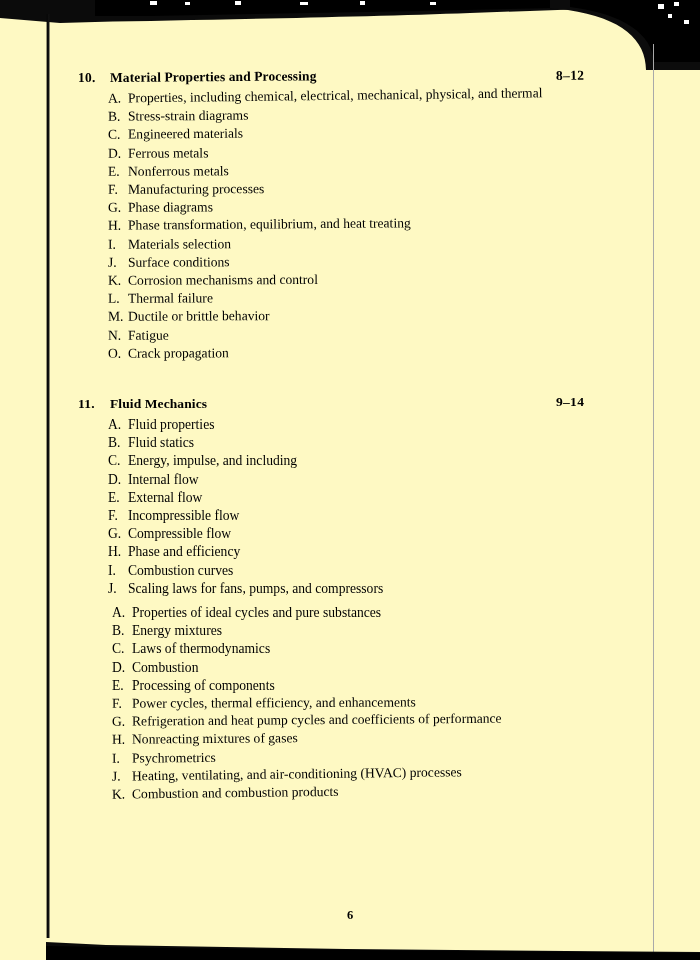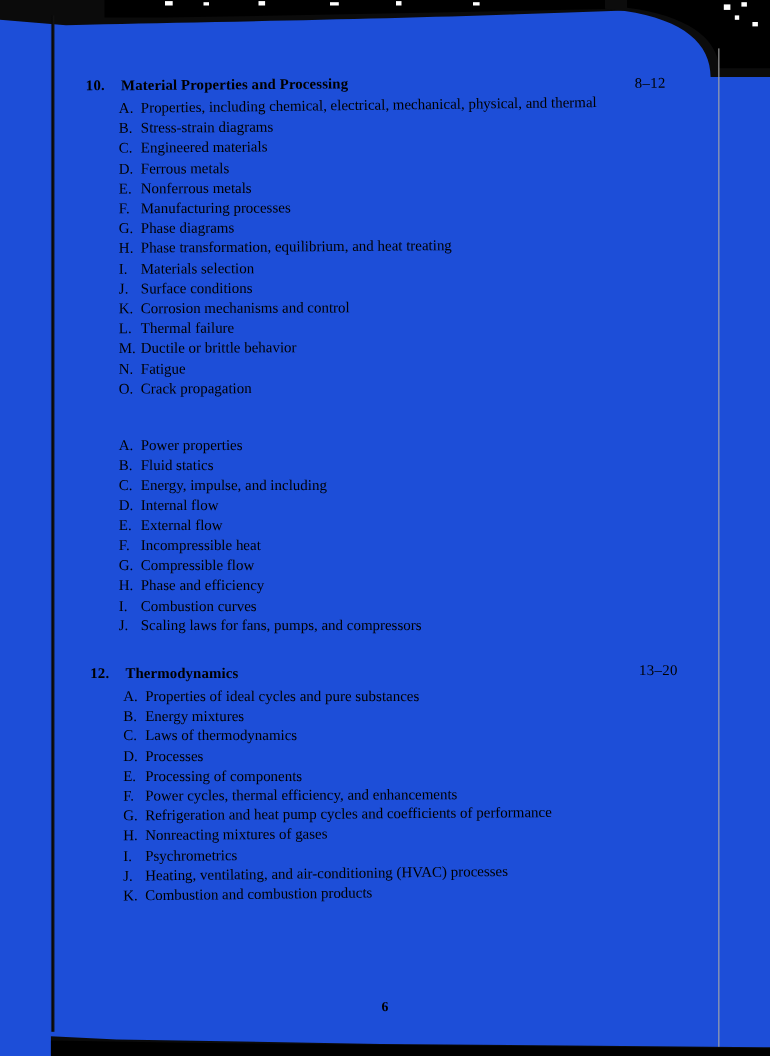"10." .page { background: #1d4ed8 -> #fef9c3 }
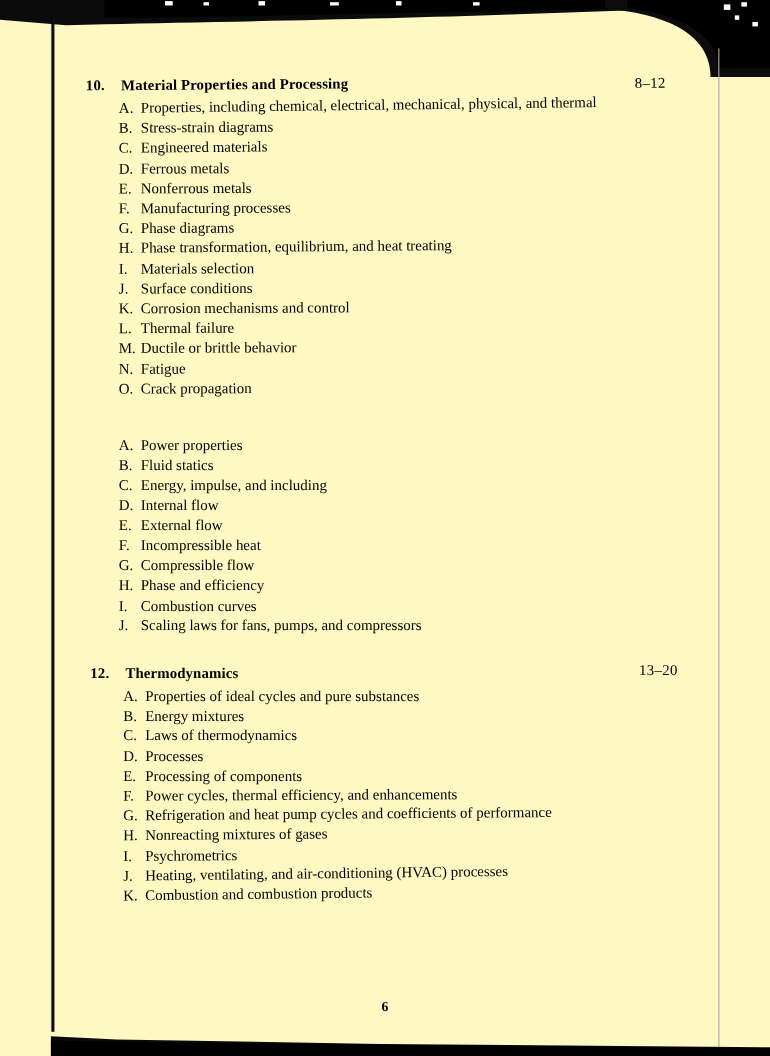"8–12" .sec-pages { font-weight: normal -> bold; margin-left: 21px -> none }
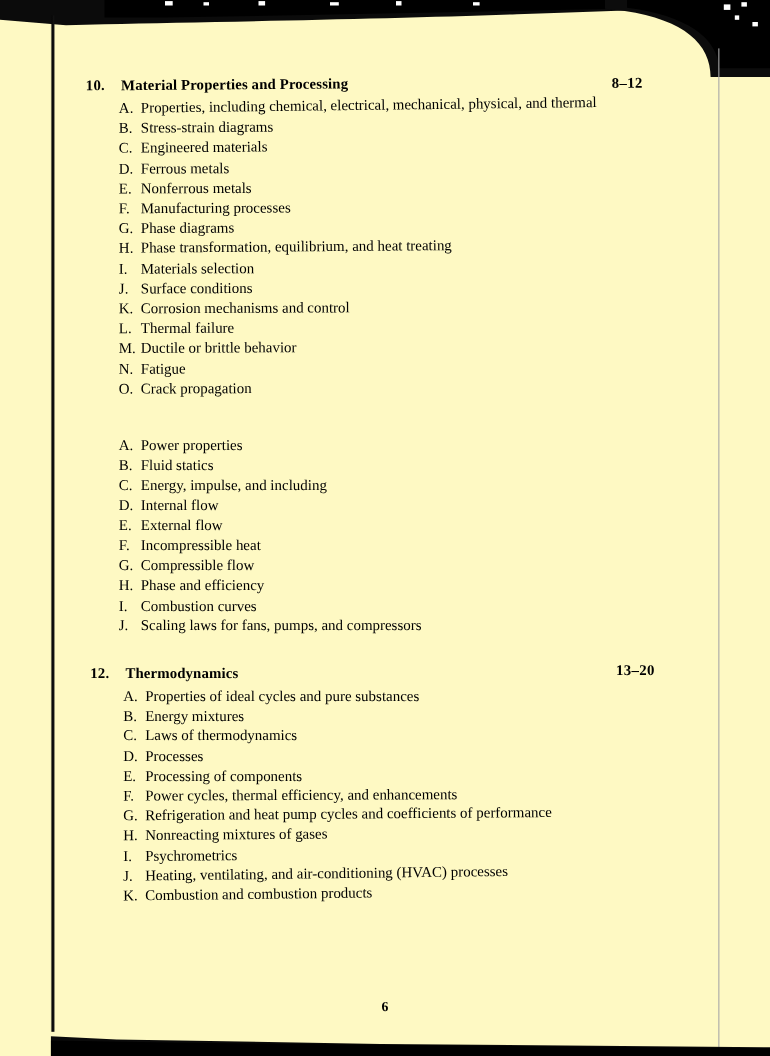"11." div.section-head { html: none -> <div> <span>11.</span> <span>Fluid Mechanics</span> <span>9–14</span> </div> }
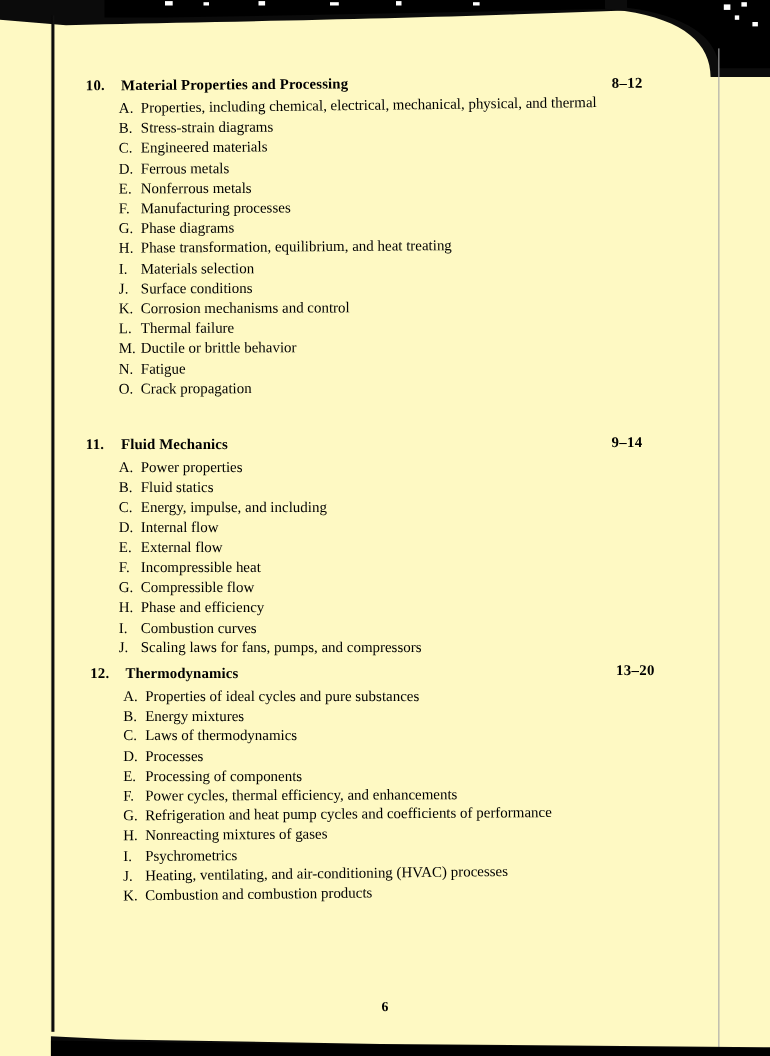"Power properties" span.txt { text: Power -> Fluid }
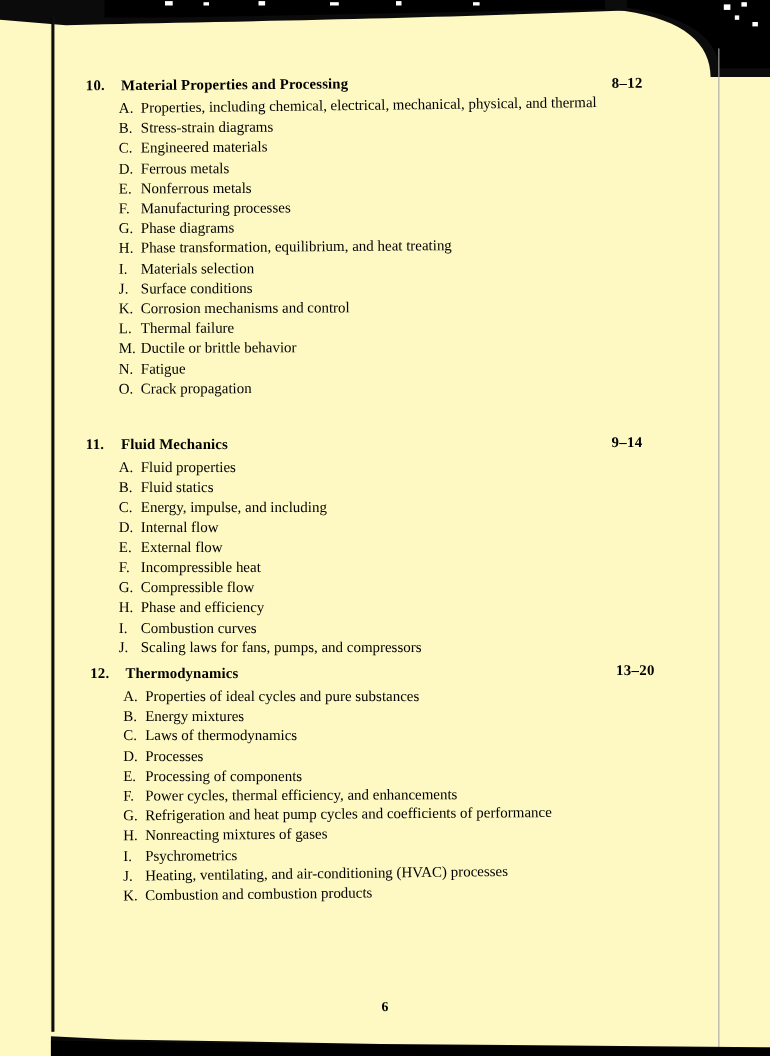"Incompressible heat" span.txt { text: heat -> flow }
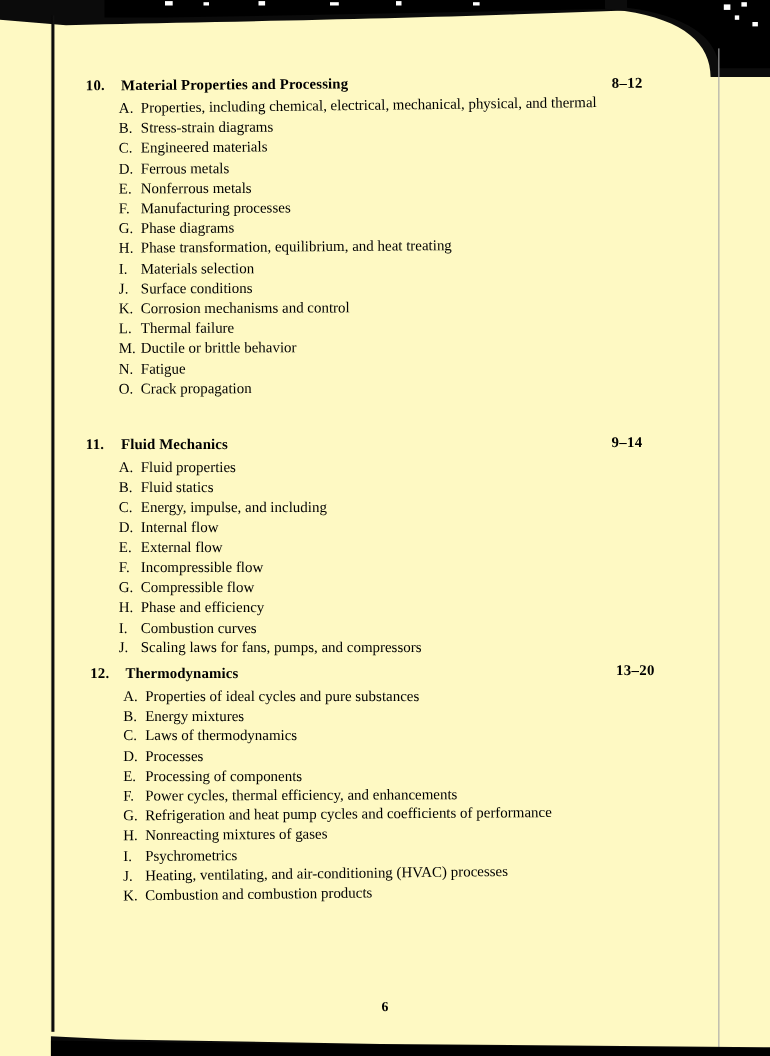"12." div.section-head { html: <div> <span>12.</span> <span>Thermodynamics</span> <span>13–20</span> </div> -> none }
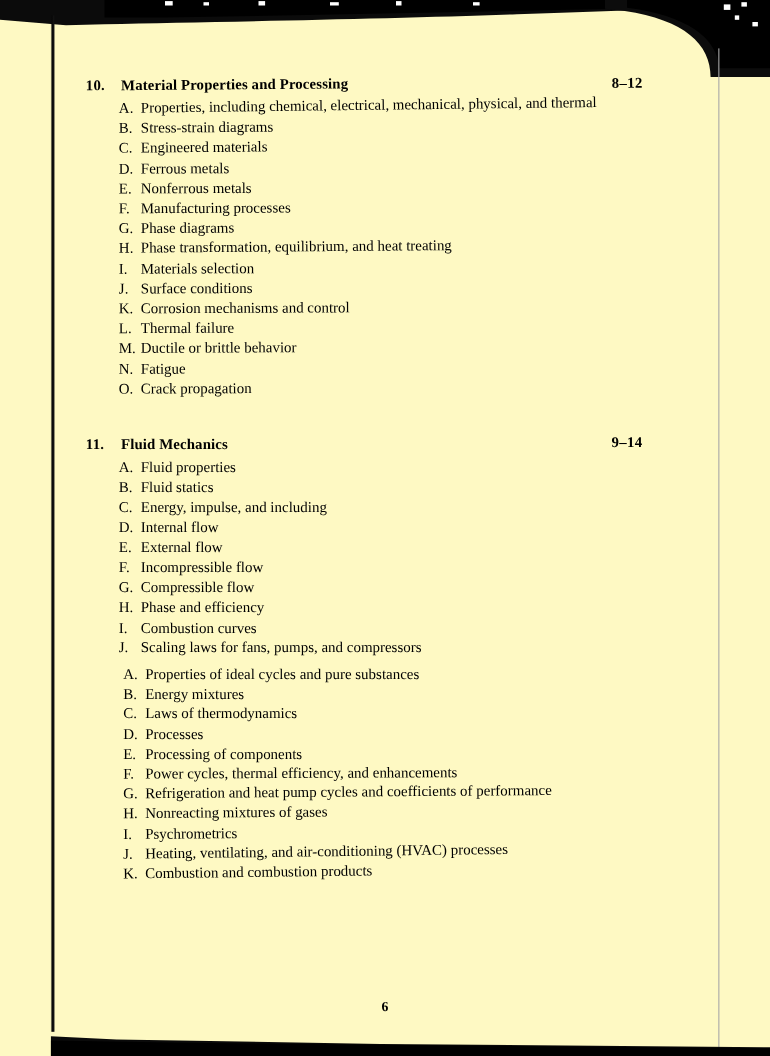"Processes" span.txt { text: Processes -> Combustion }
